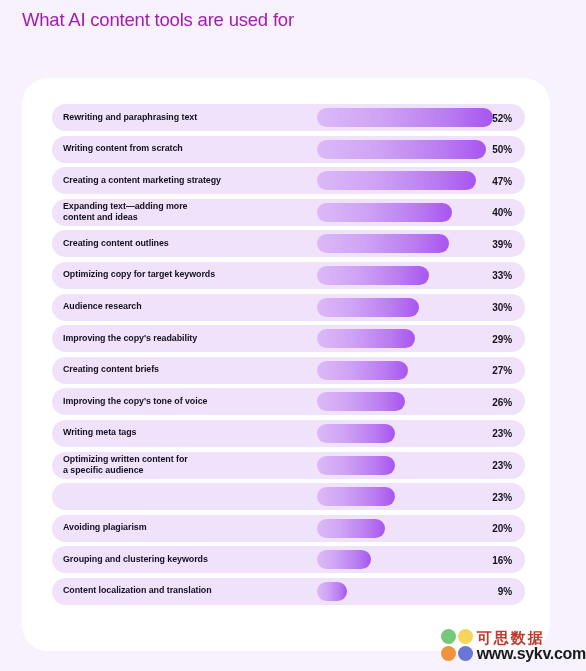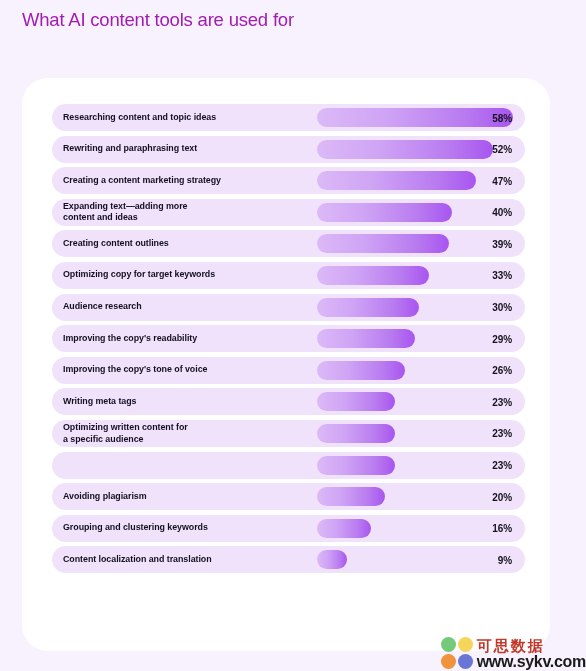"Researching content and topic ideas" div.bar-row { html: <div> <div>Researching content and topic ideas</div> <div> <div></div> </div> <div>58%</div> </div> -> none }
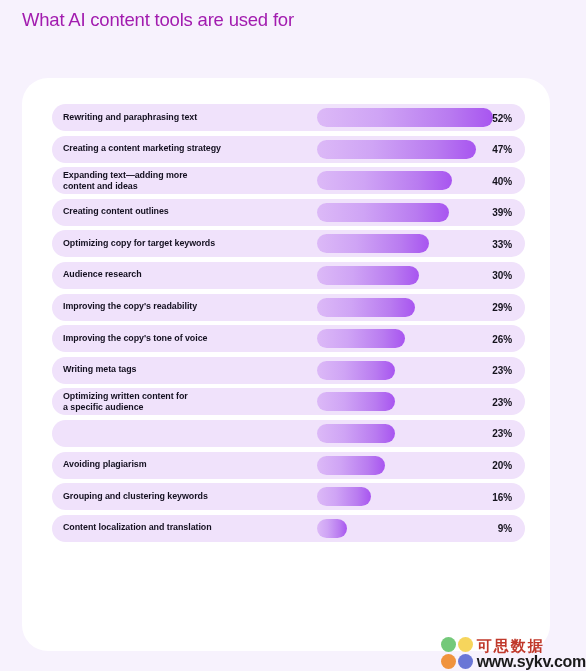"Writing content from scratch" div.bar-row { html: none -> <div> <div>Writing content from scratch</div> <div> <div></div> </div> <div>50%</div> </div> }
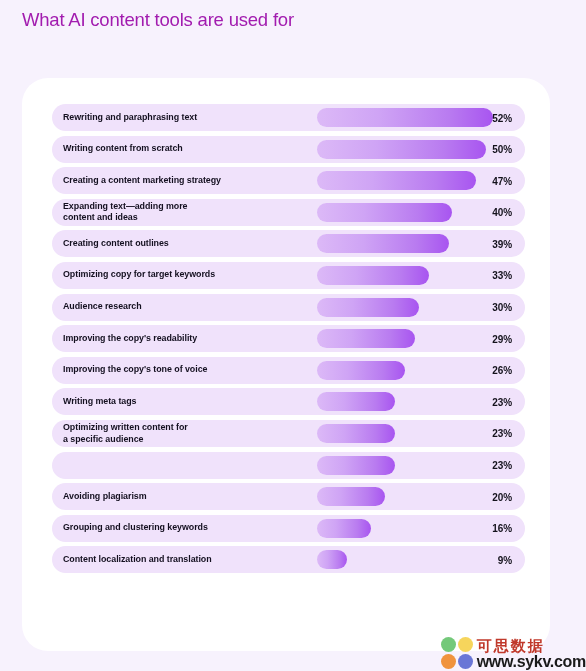"Creating content briefs" div.bar-row { html: none -> <div> <div>Creating content briefs</div> <div> <div></div> </div> <div>27%</div> </div> }
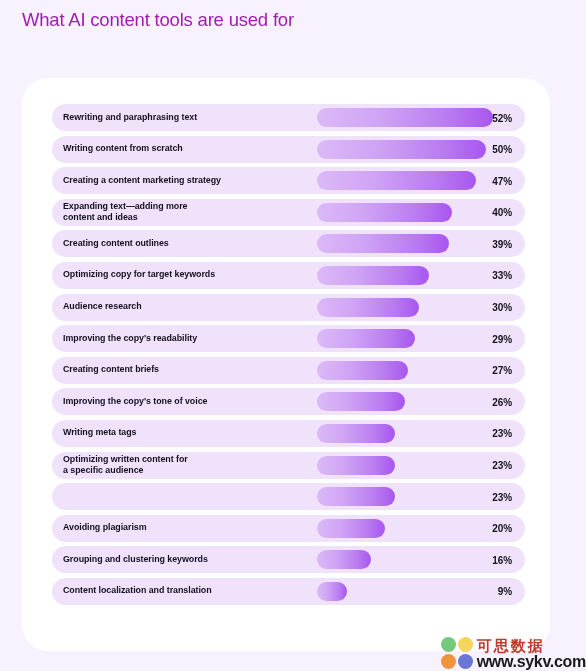"可思数据" #watermark { bottom: 2px -> 10px }
